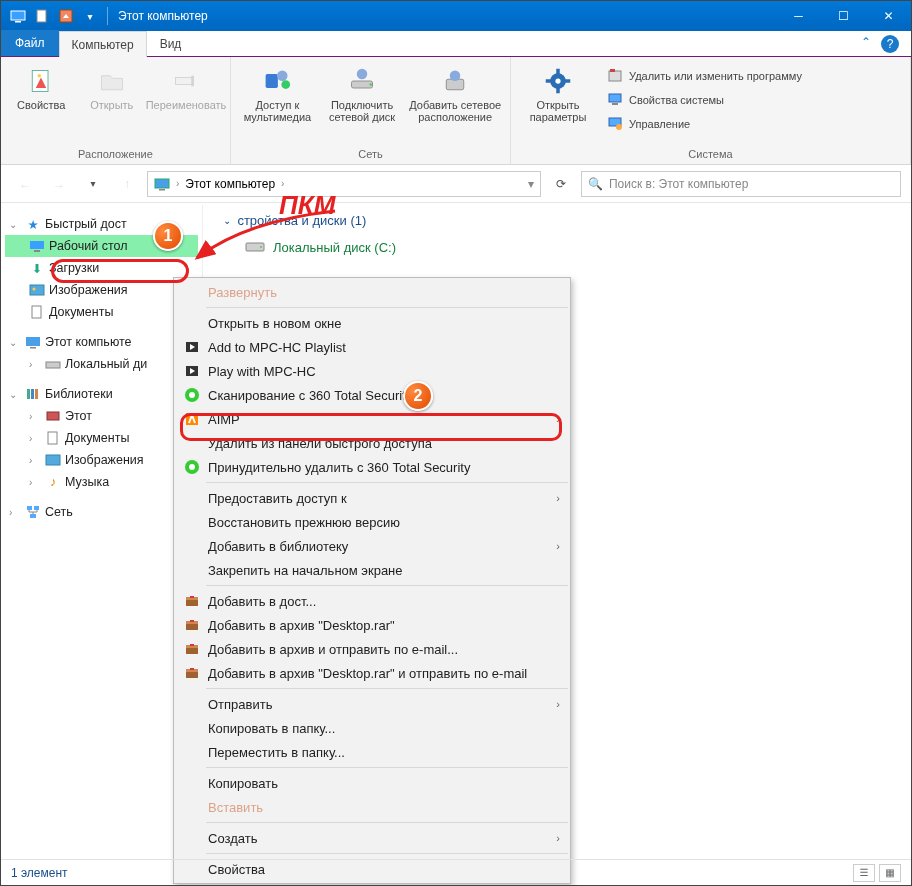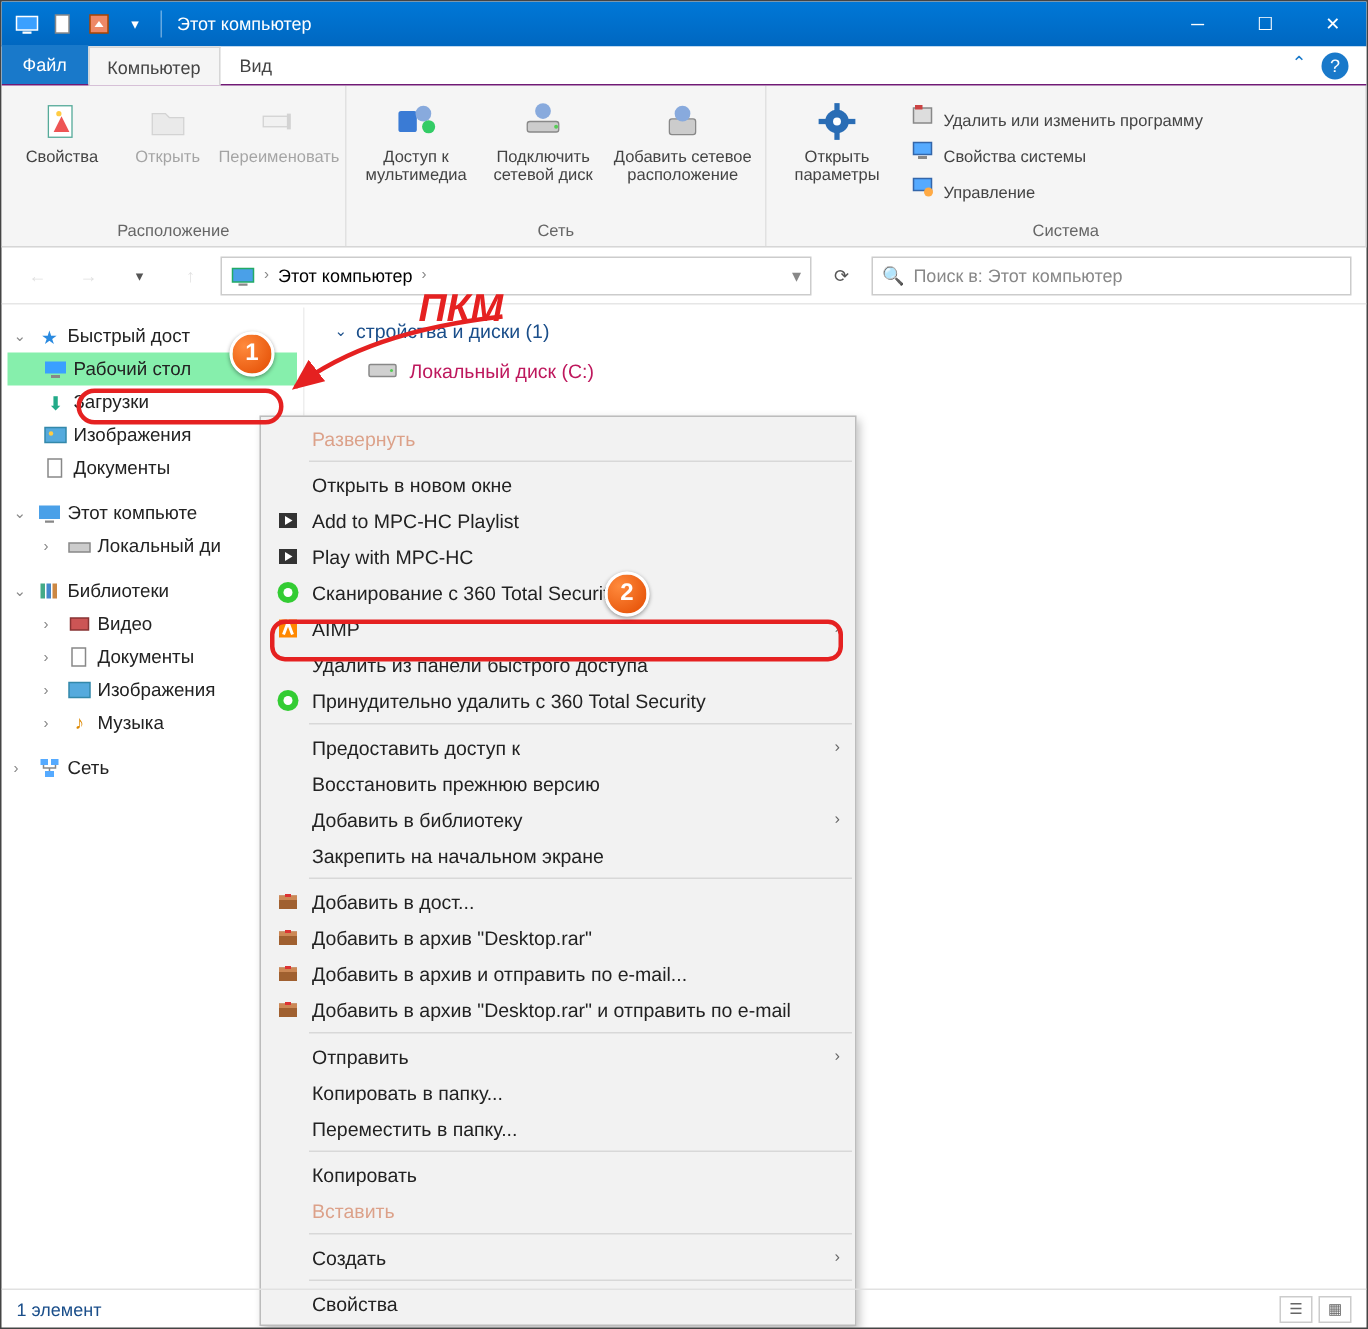"Удалить или изменить программу" .ribbtn.small { align-items: flex-end -> none }
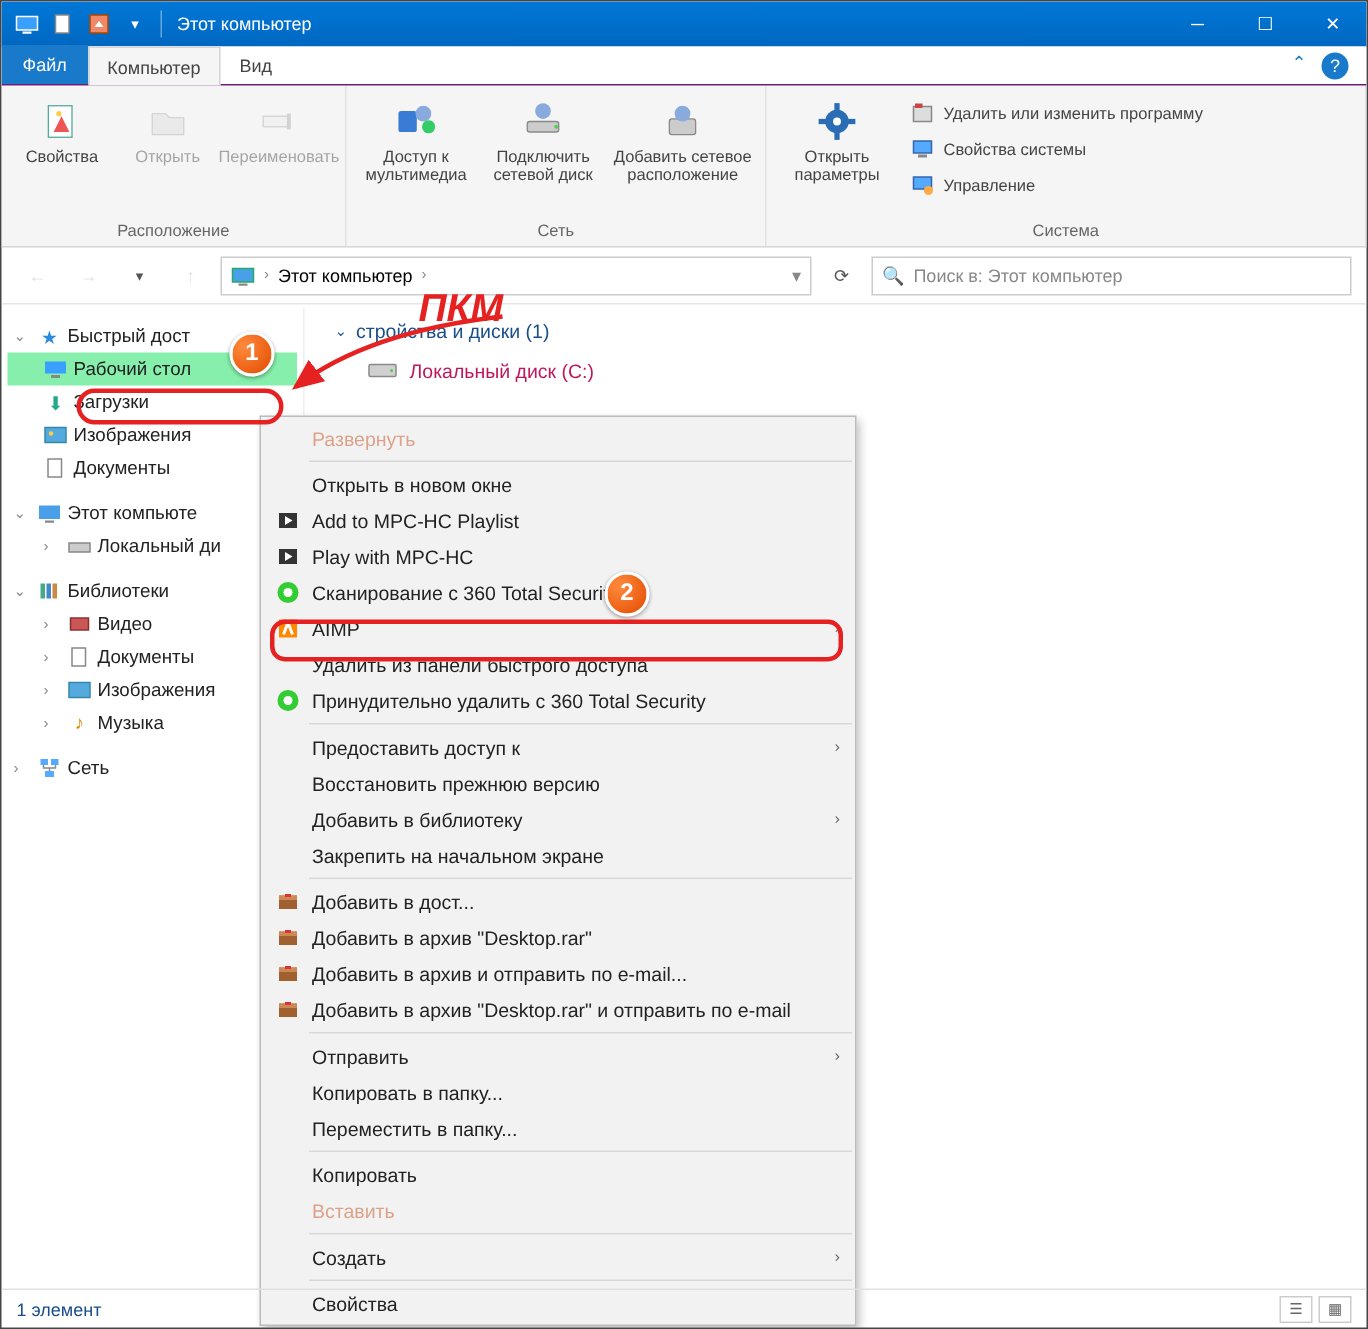"Локальный диск (C:)" .drive { color: #be185d -> #15803d }
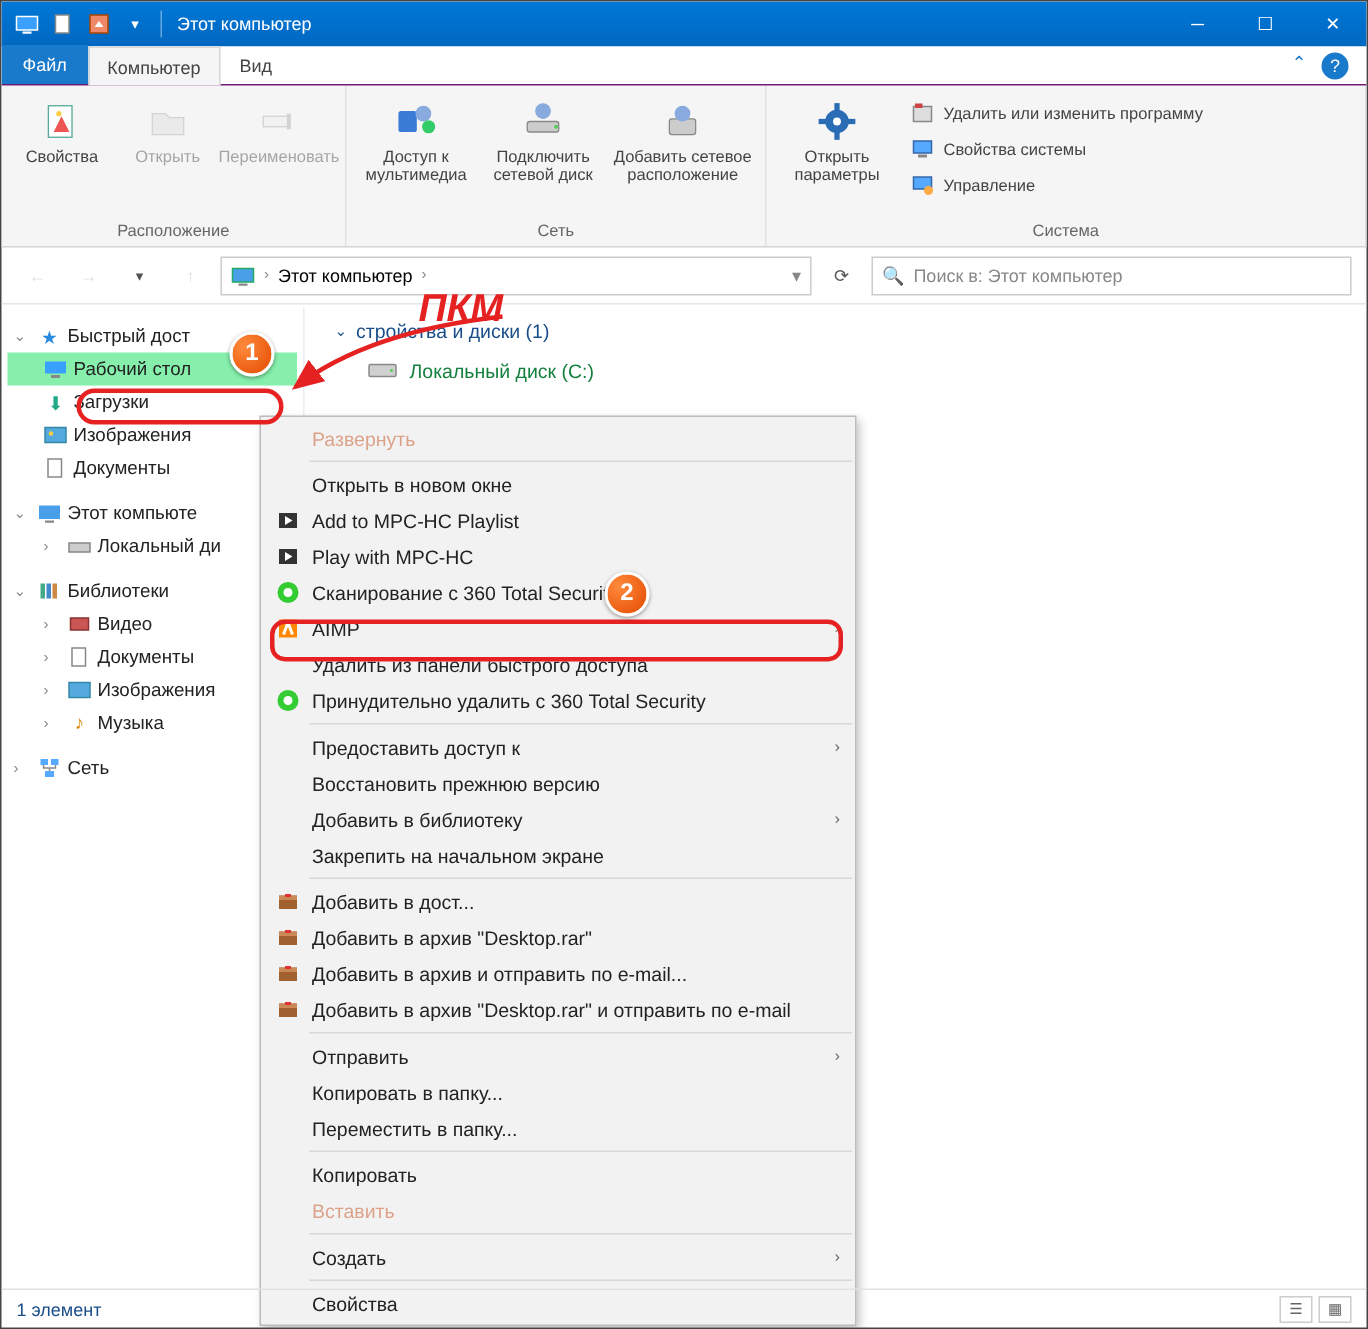"Видео" span { text: Видео -> Этот }
